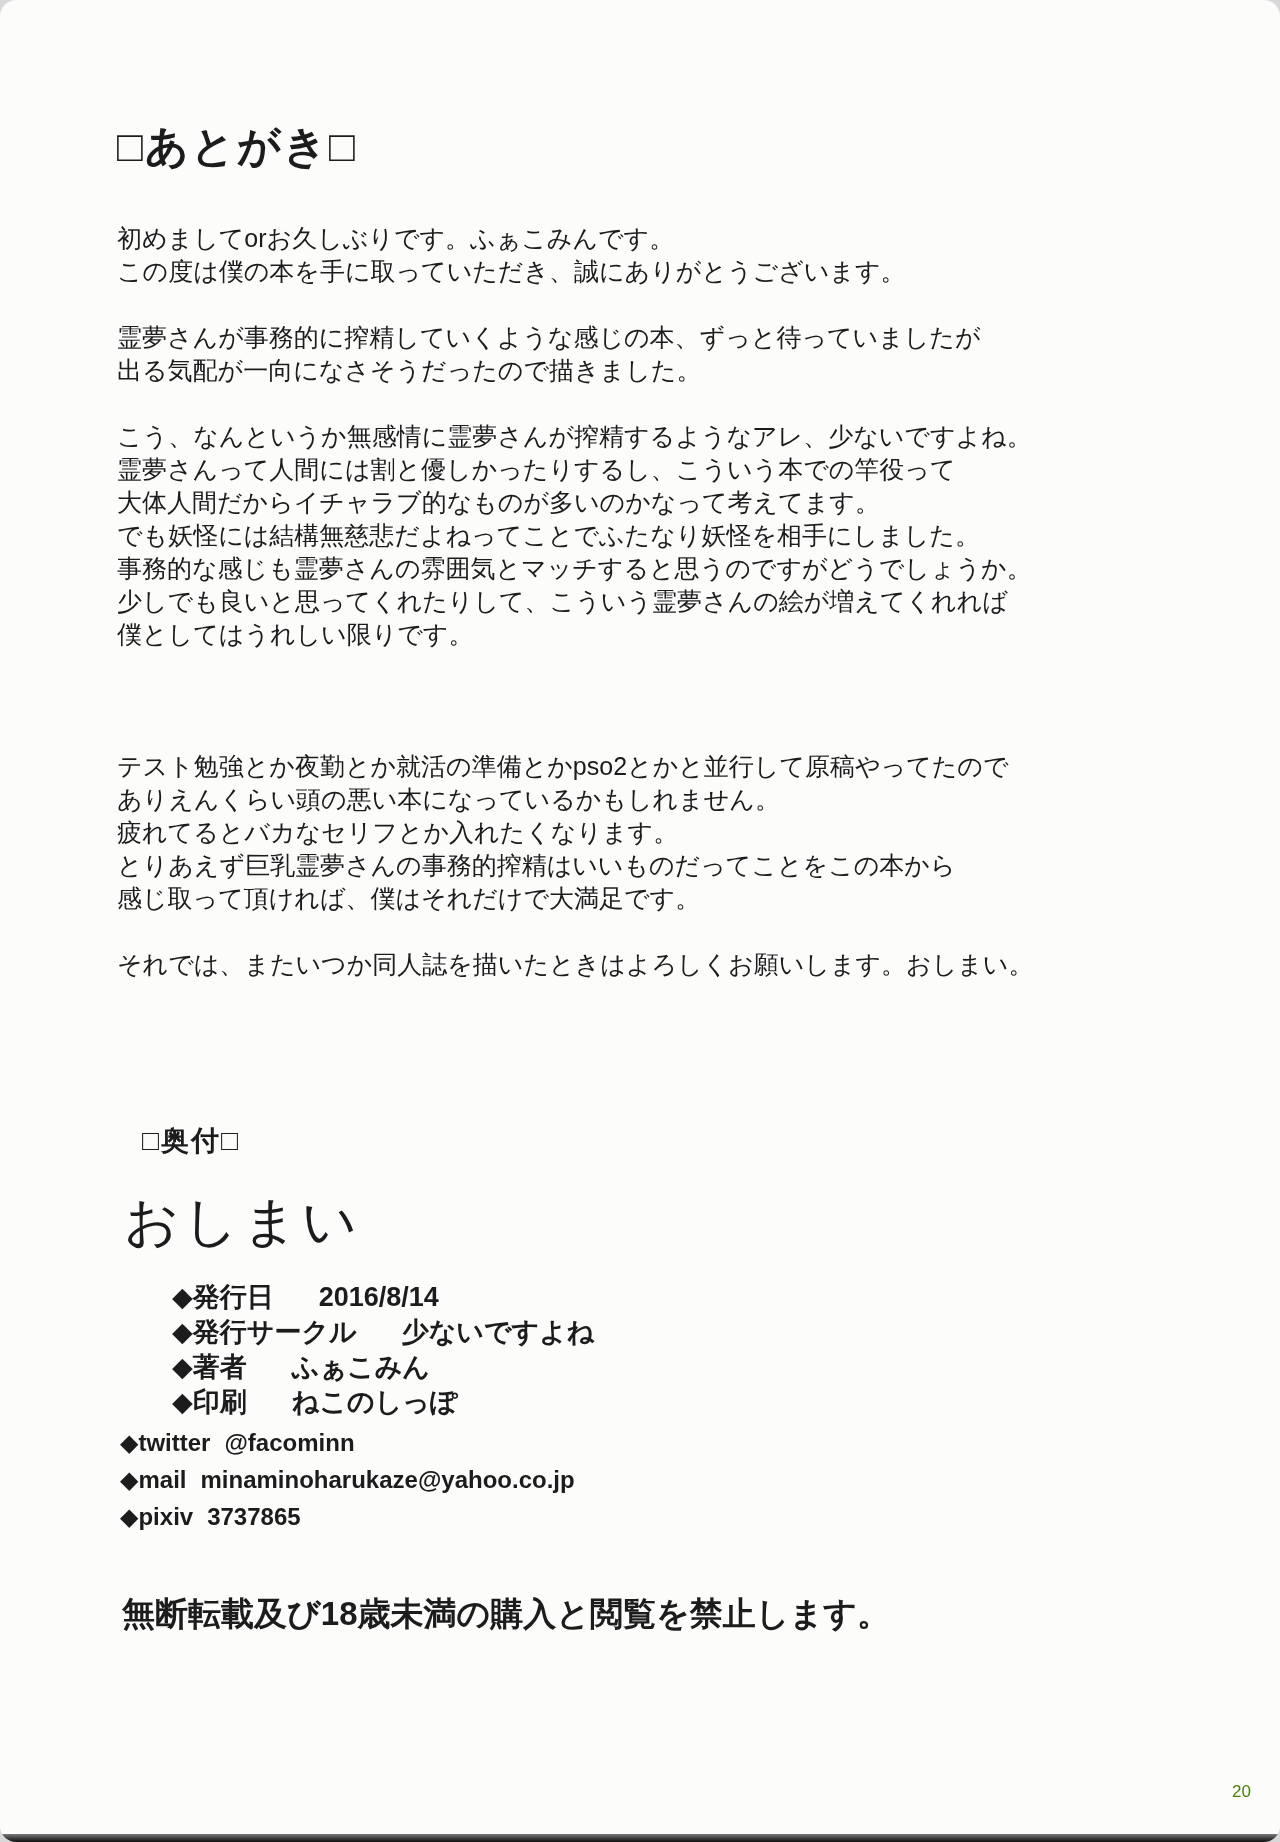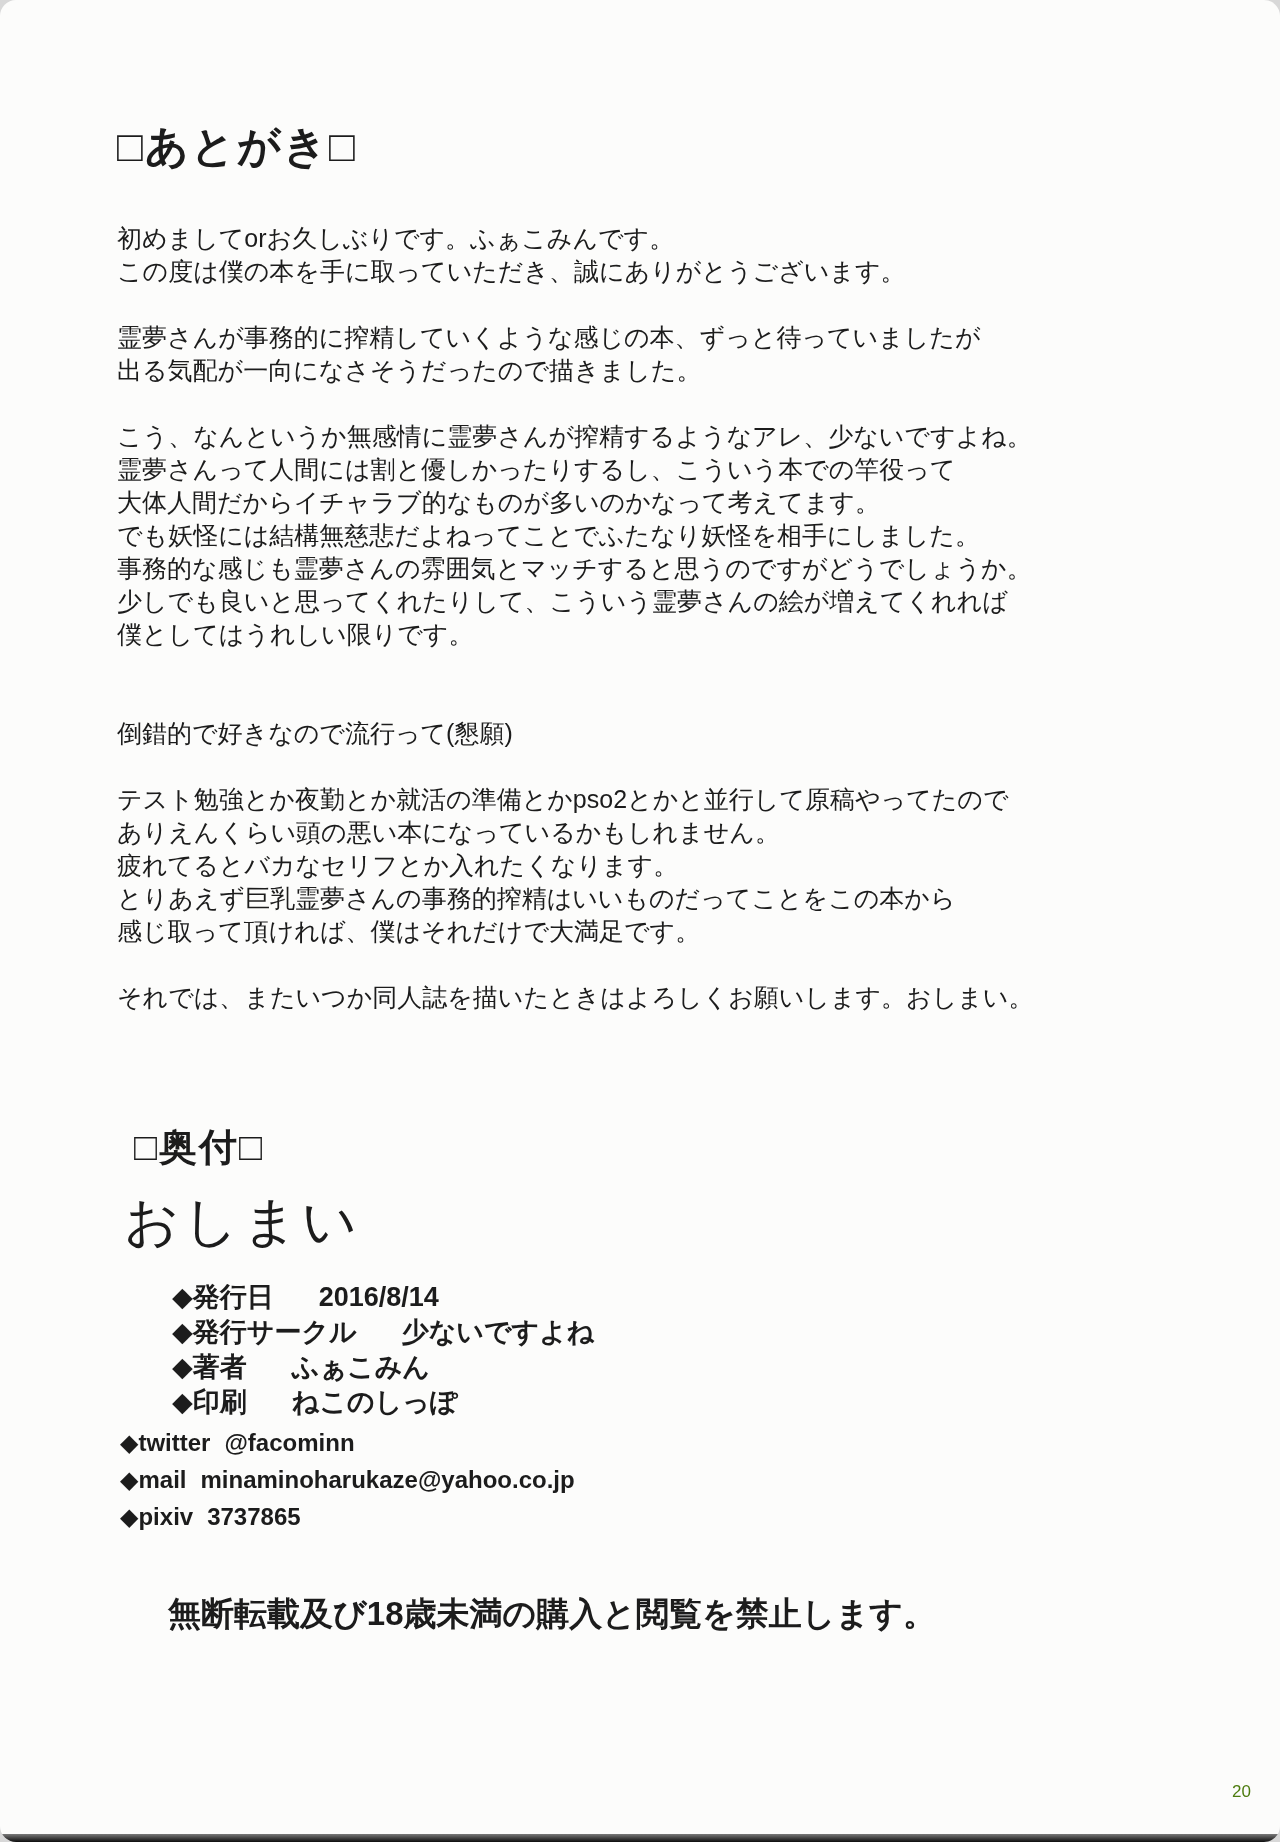"倒錯的で好きなので流行って(懇願)" span.line { html: <span>倒錯的で好きなので流行って(懇願)</span> -> none }
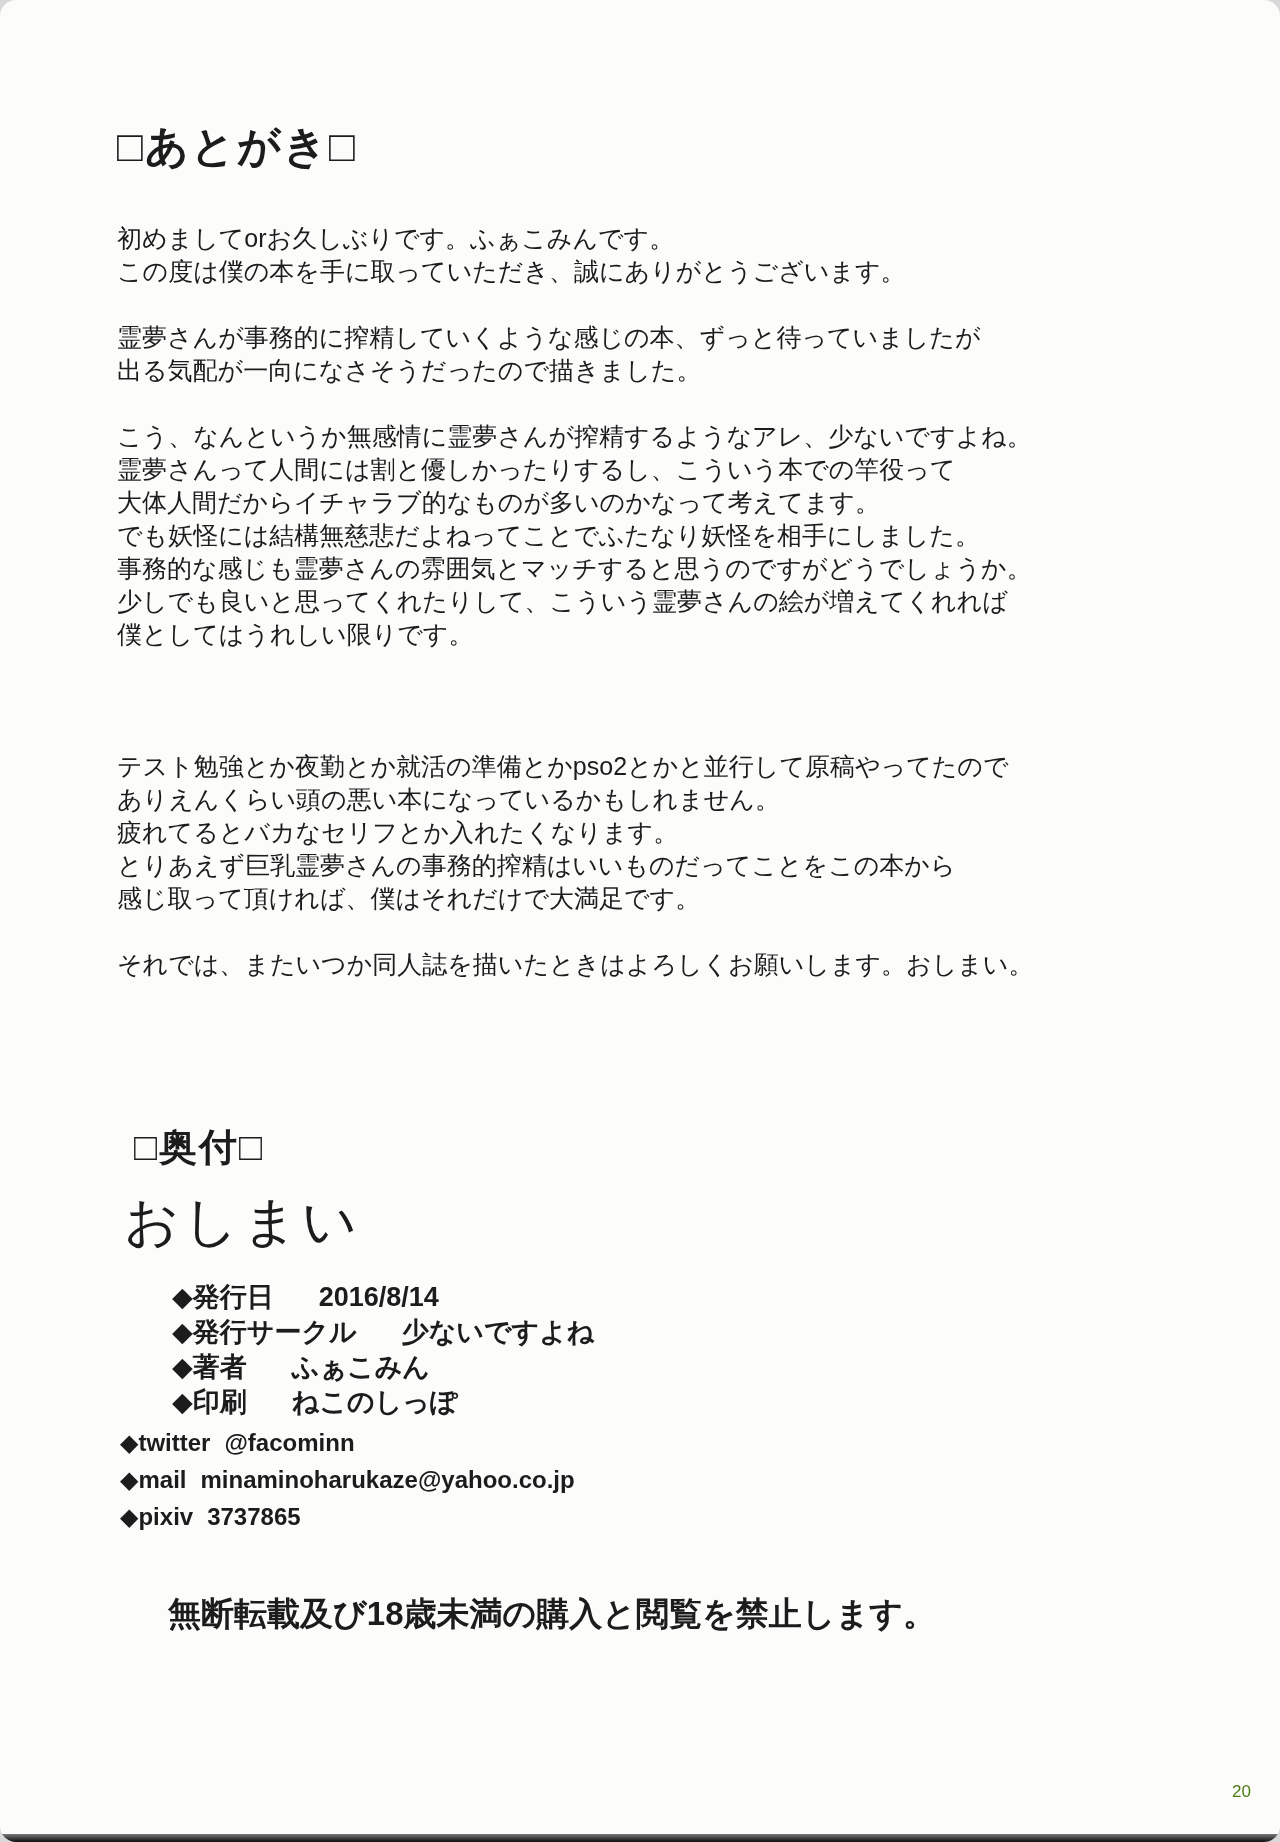"□奥付□" .colophon-title { font-size: 38px -> 28px; left: 134px -> 142px }
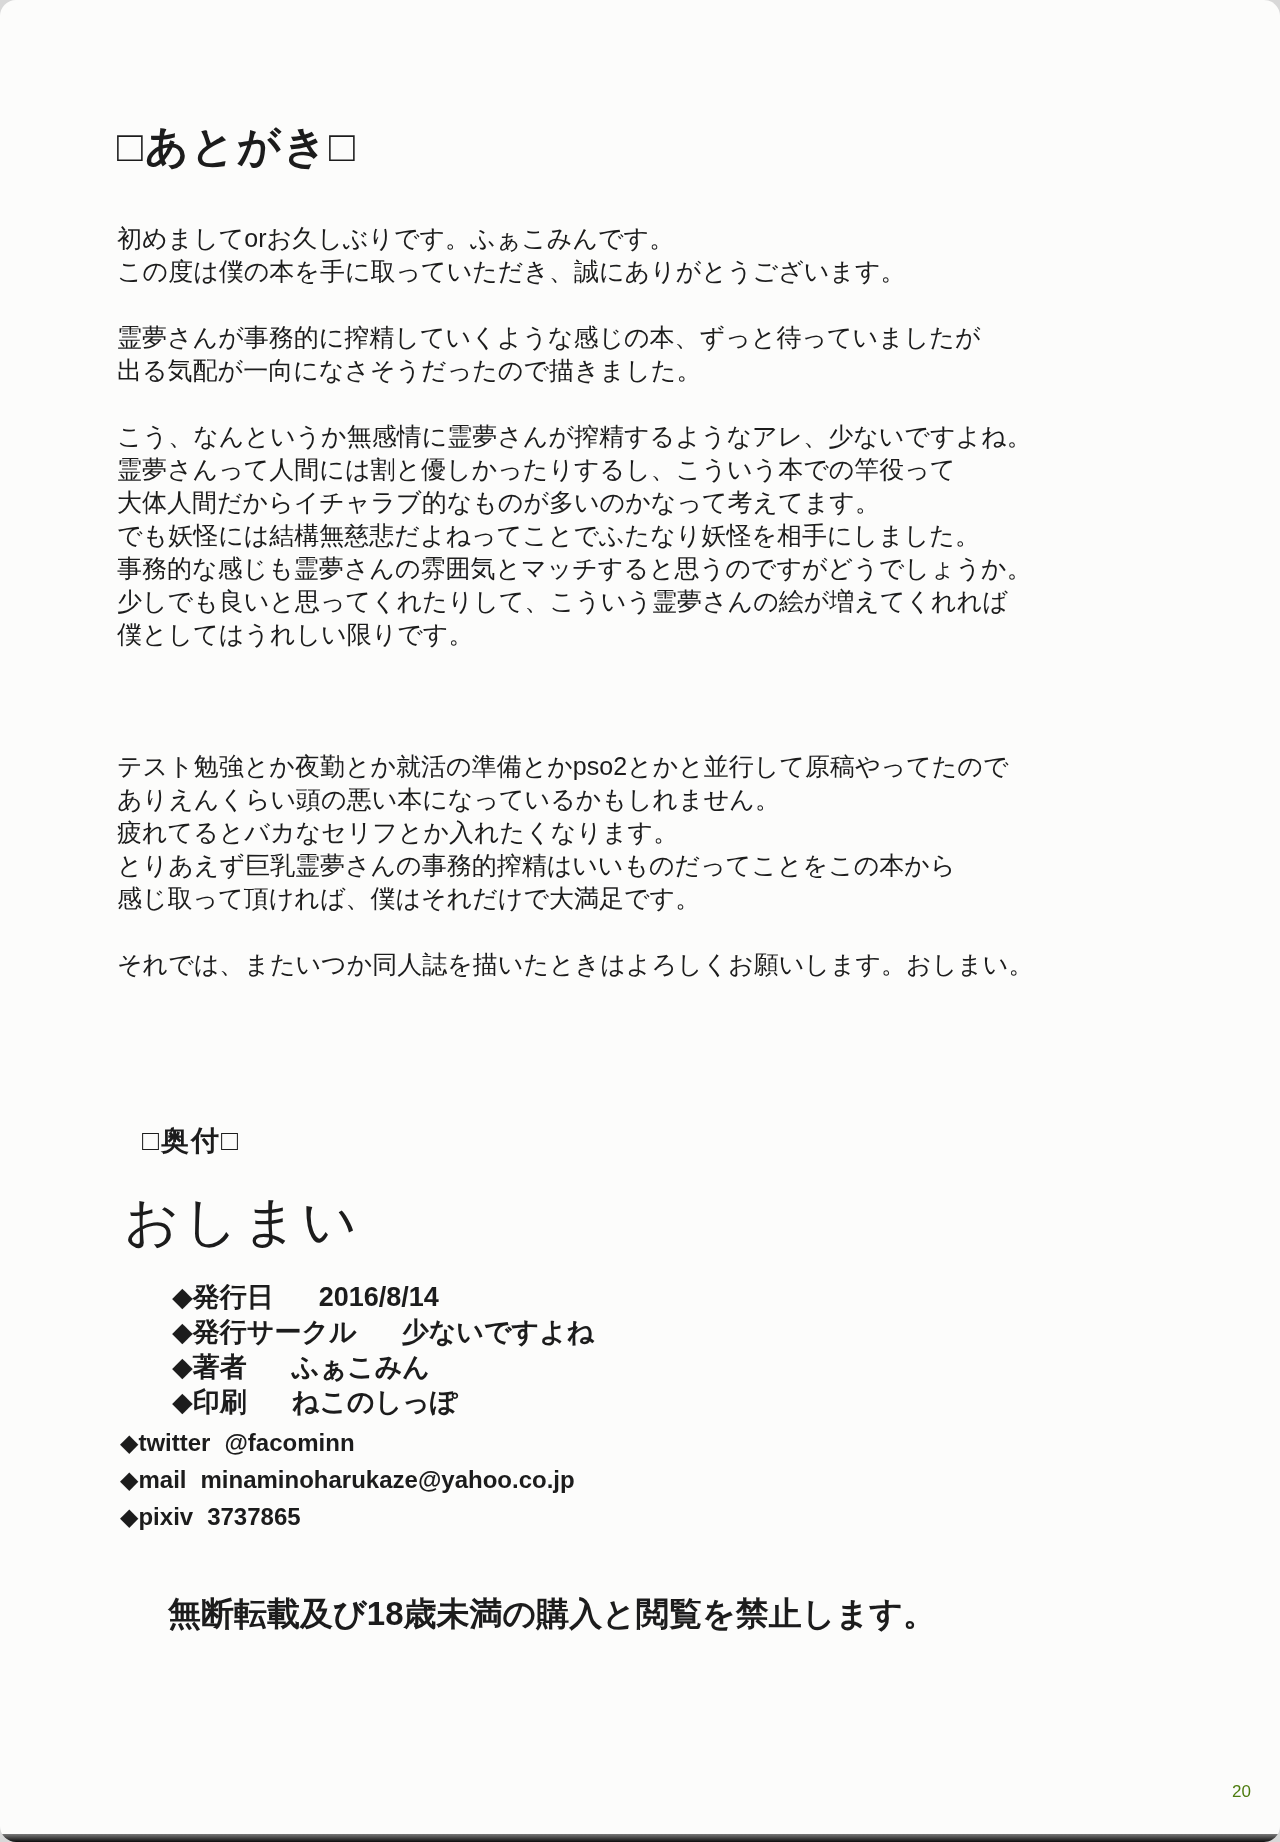"無断転載及び18歳未満の購入と閲覧を禁止します。" .warning { margin-left: 46px -> none }
